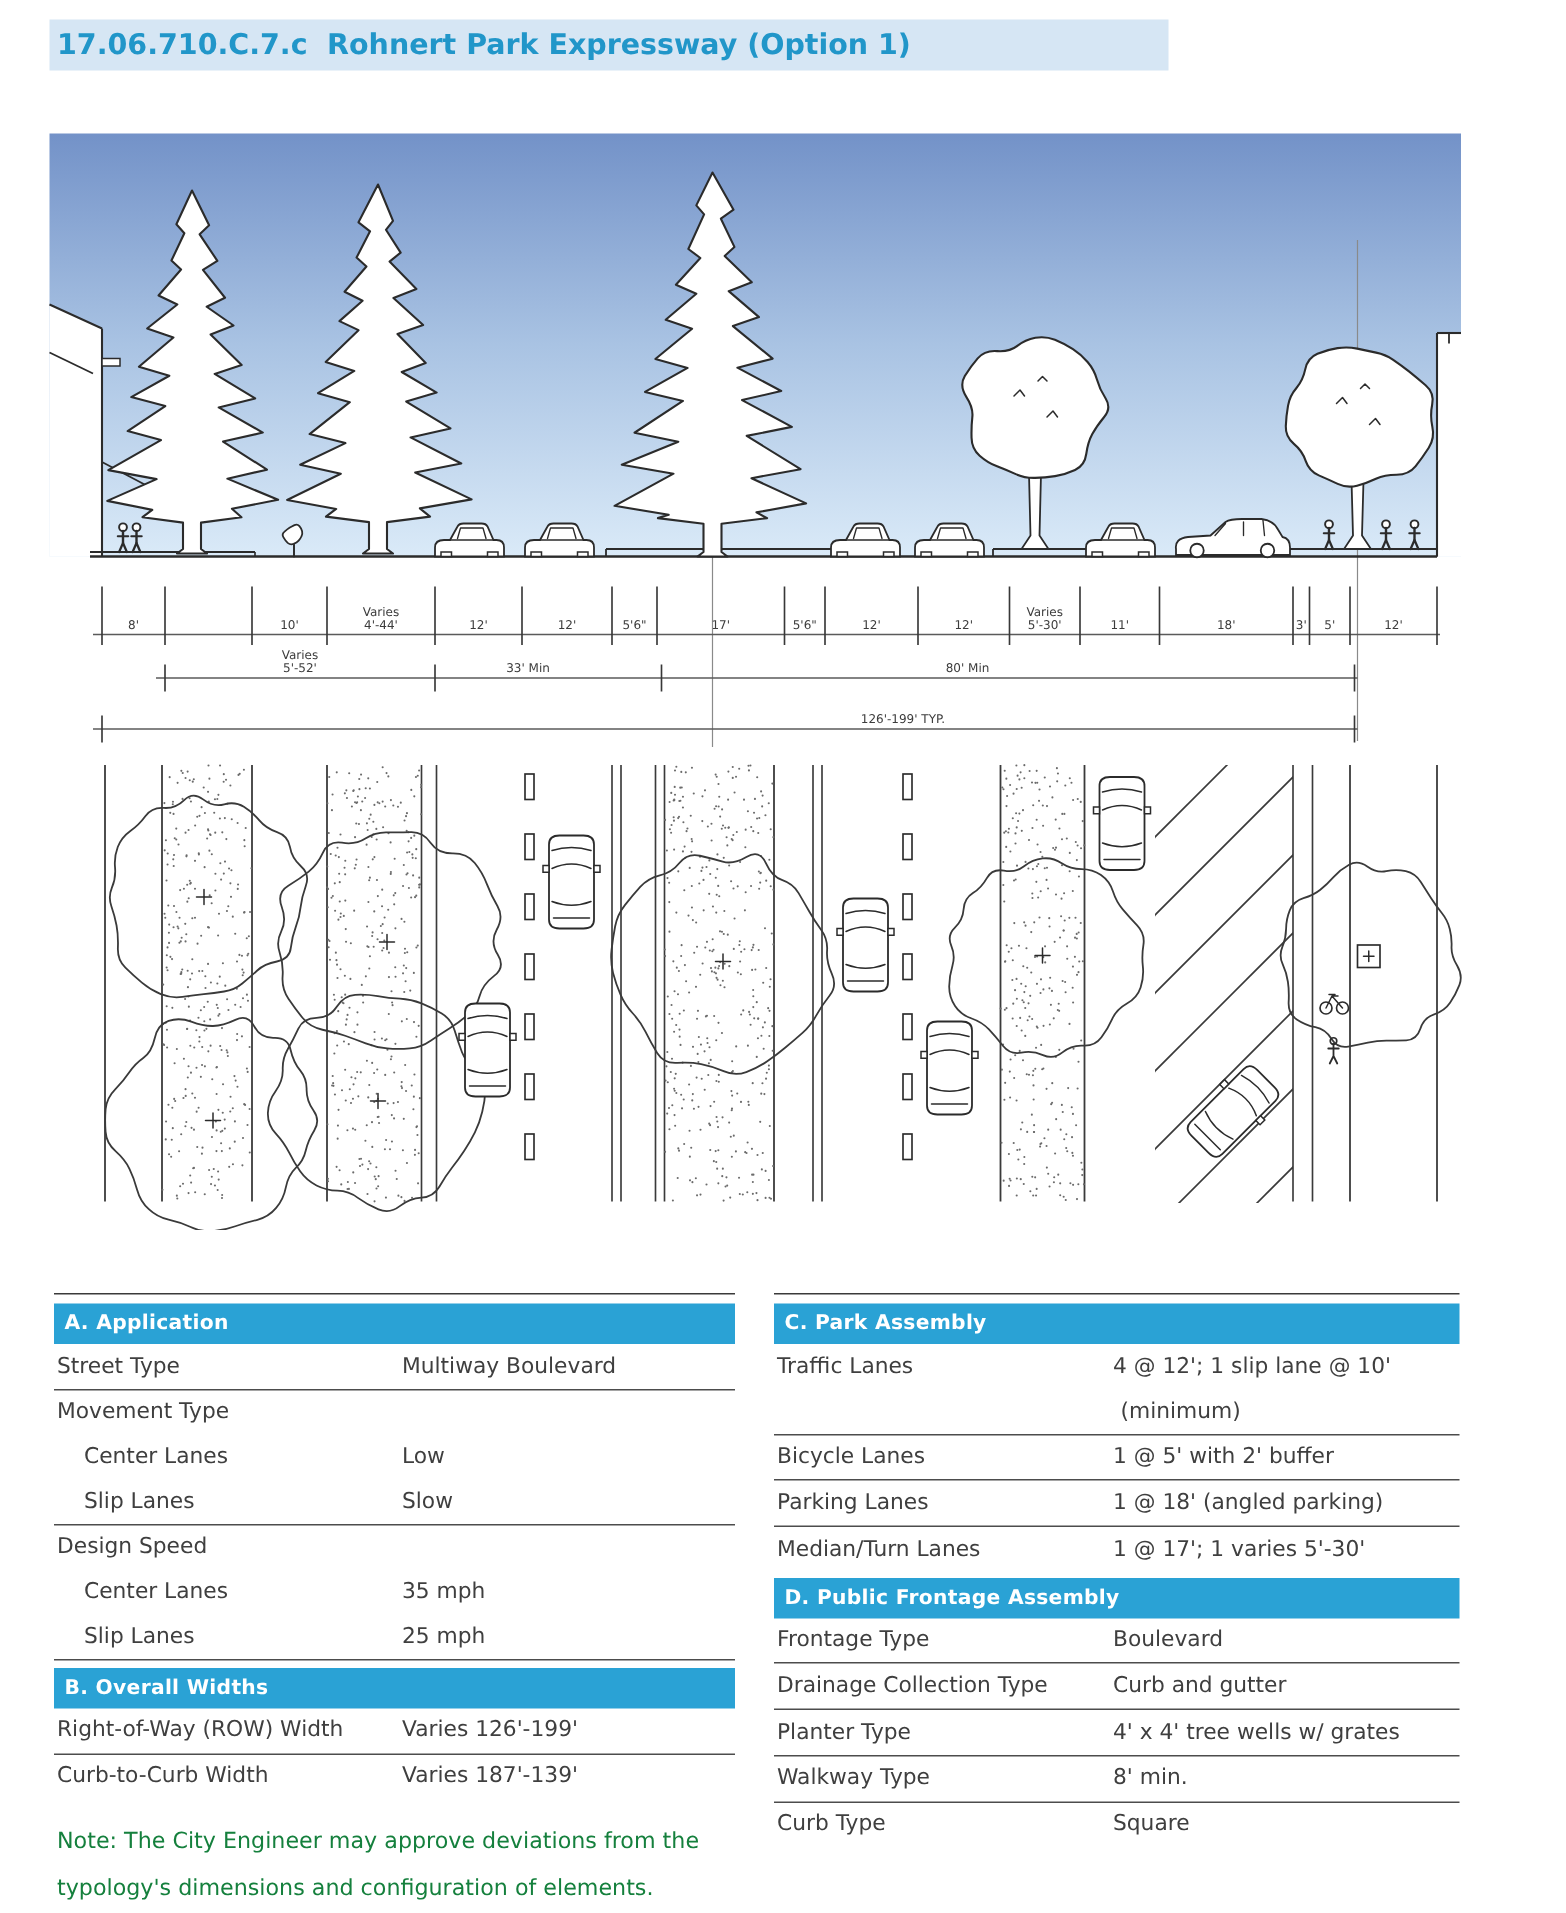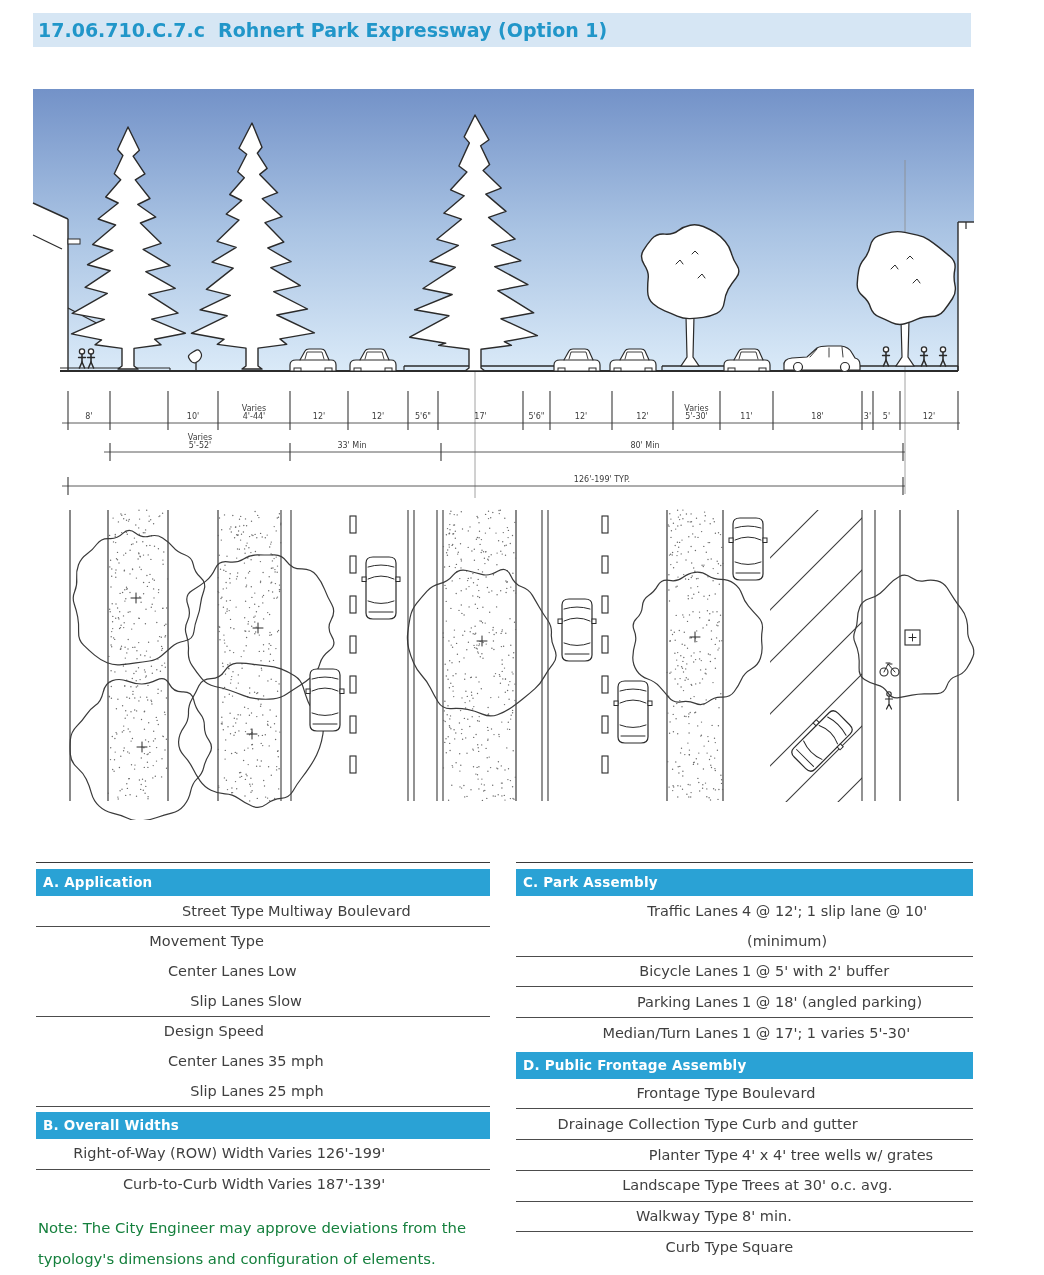"17.06.710.C.7.c Rohnert Park Expressway" .title-bar { width: 938px -> 746px }
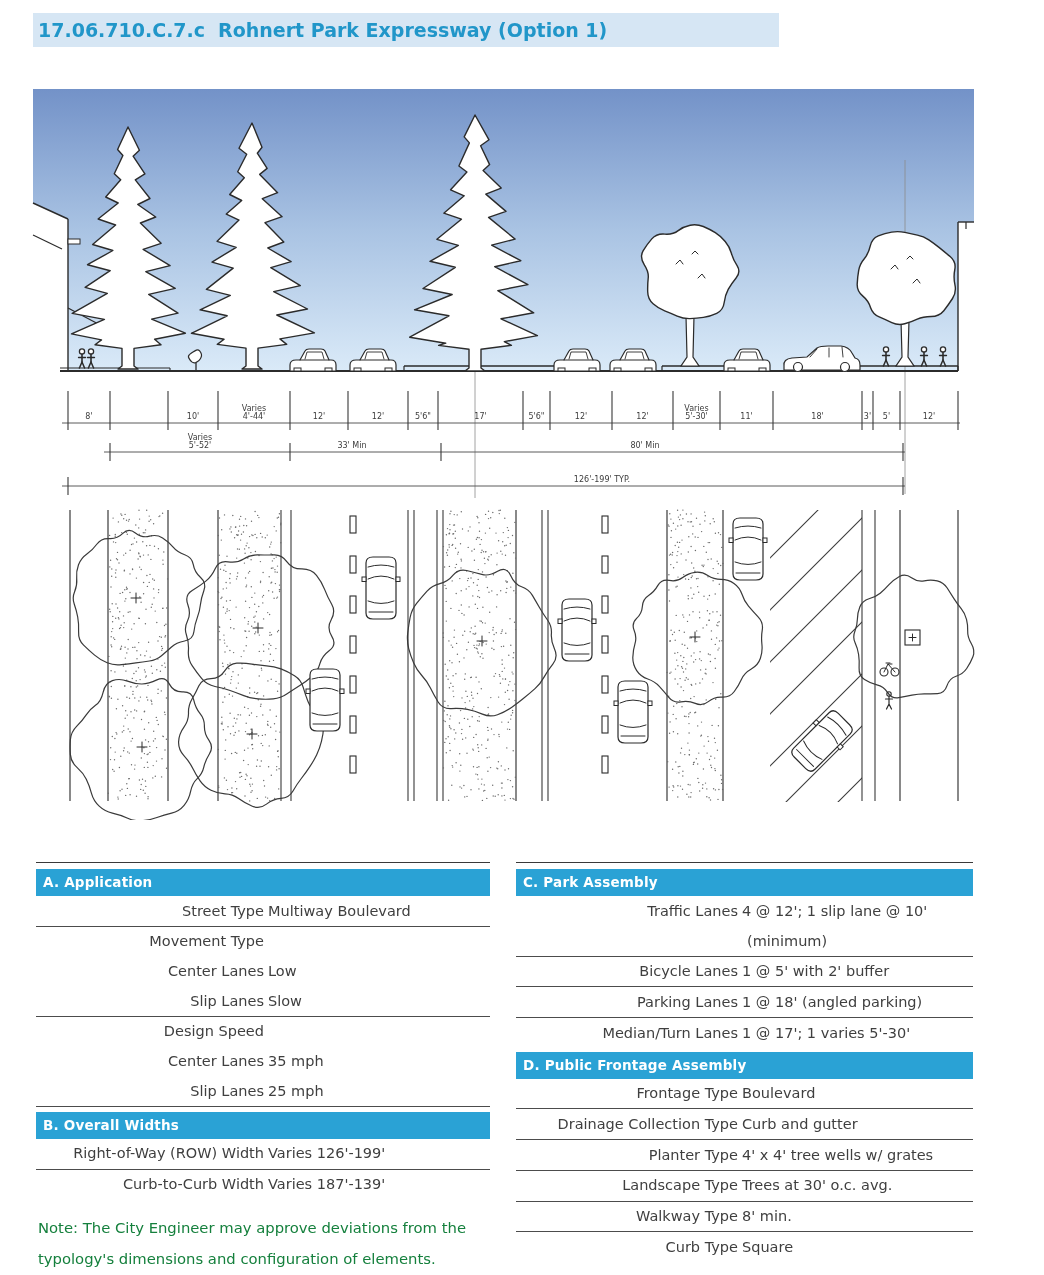"Street Type" .trow .lbl { padding-right: 4px -> 22px; text-align: right -> none }
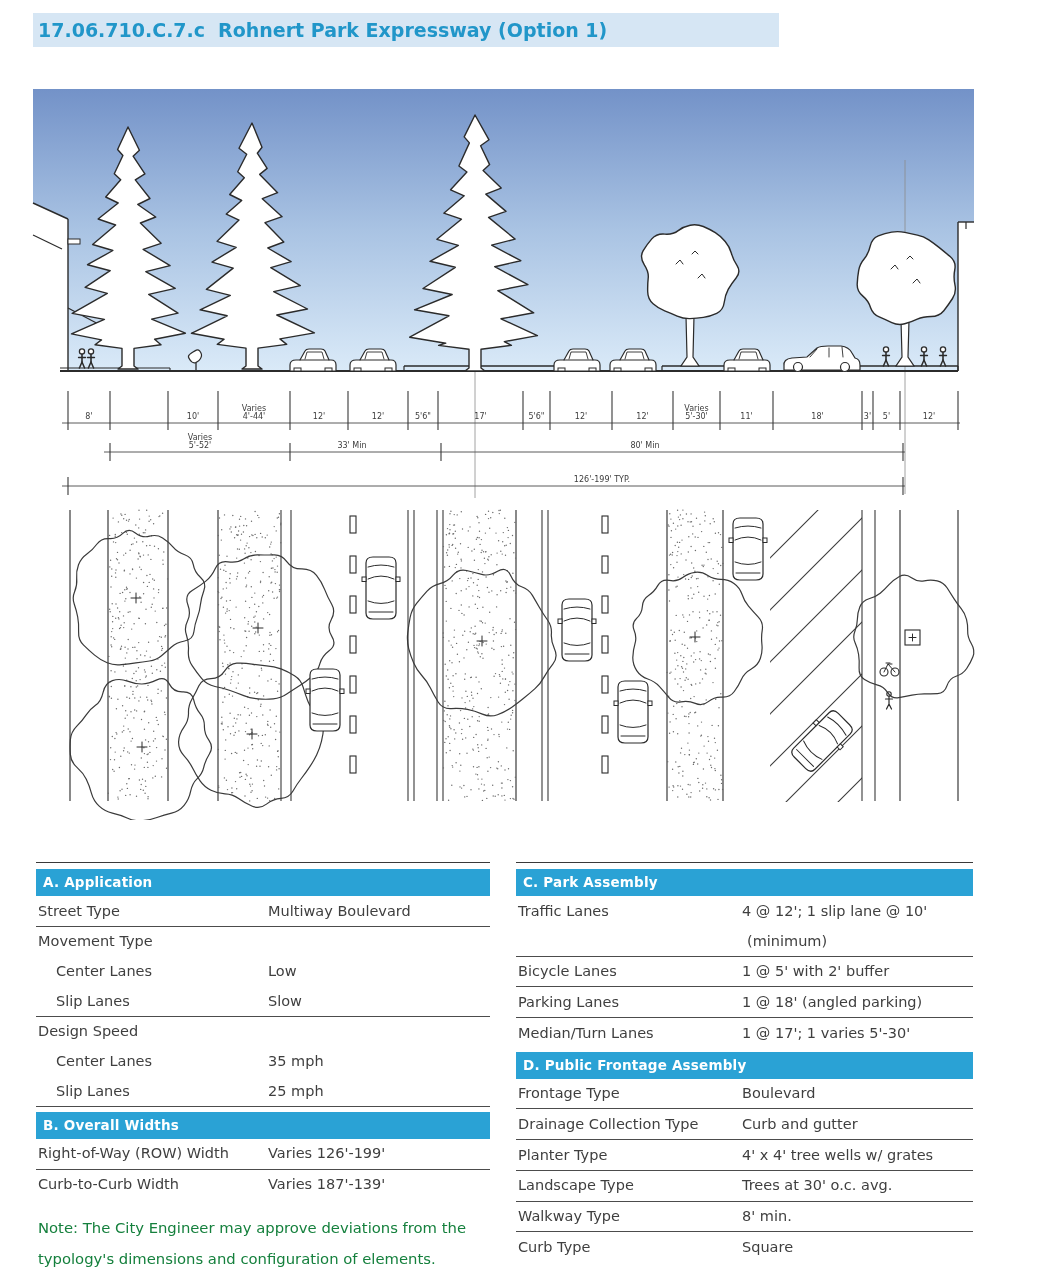"Landscape Type" div.trow { html: <div> <span>Landscape Type</span> <div>Trees at 30' o.c. avg.</div> </div> -> none }
